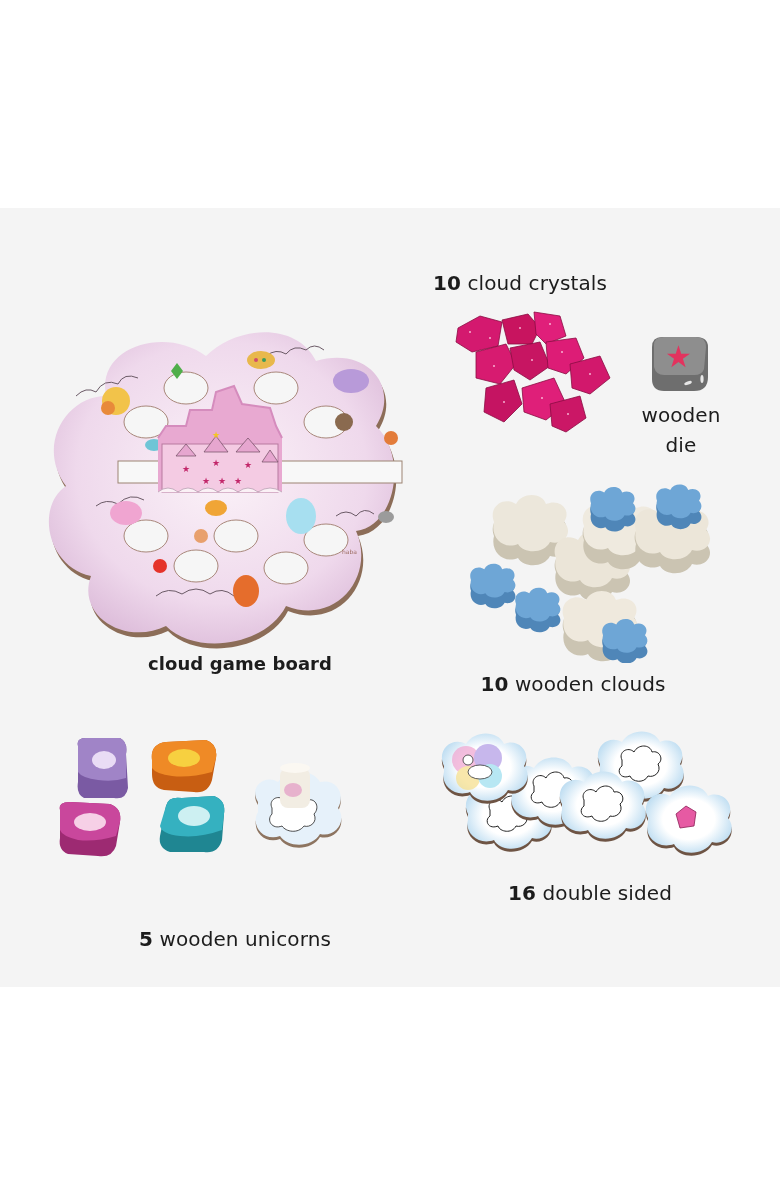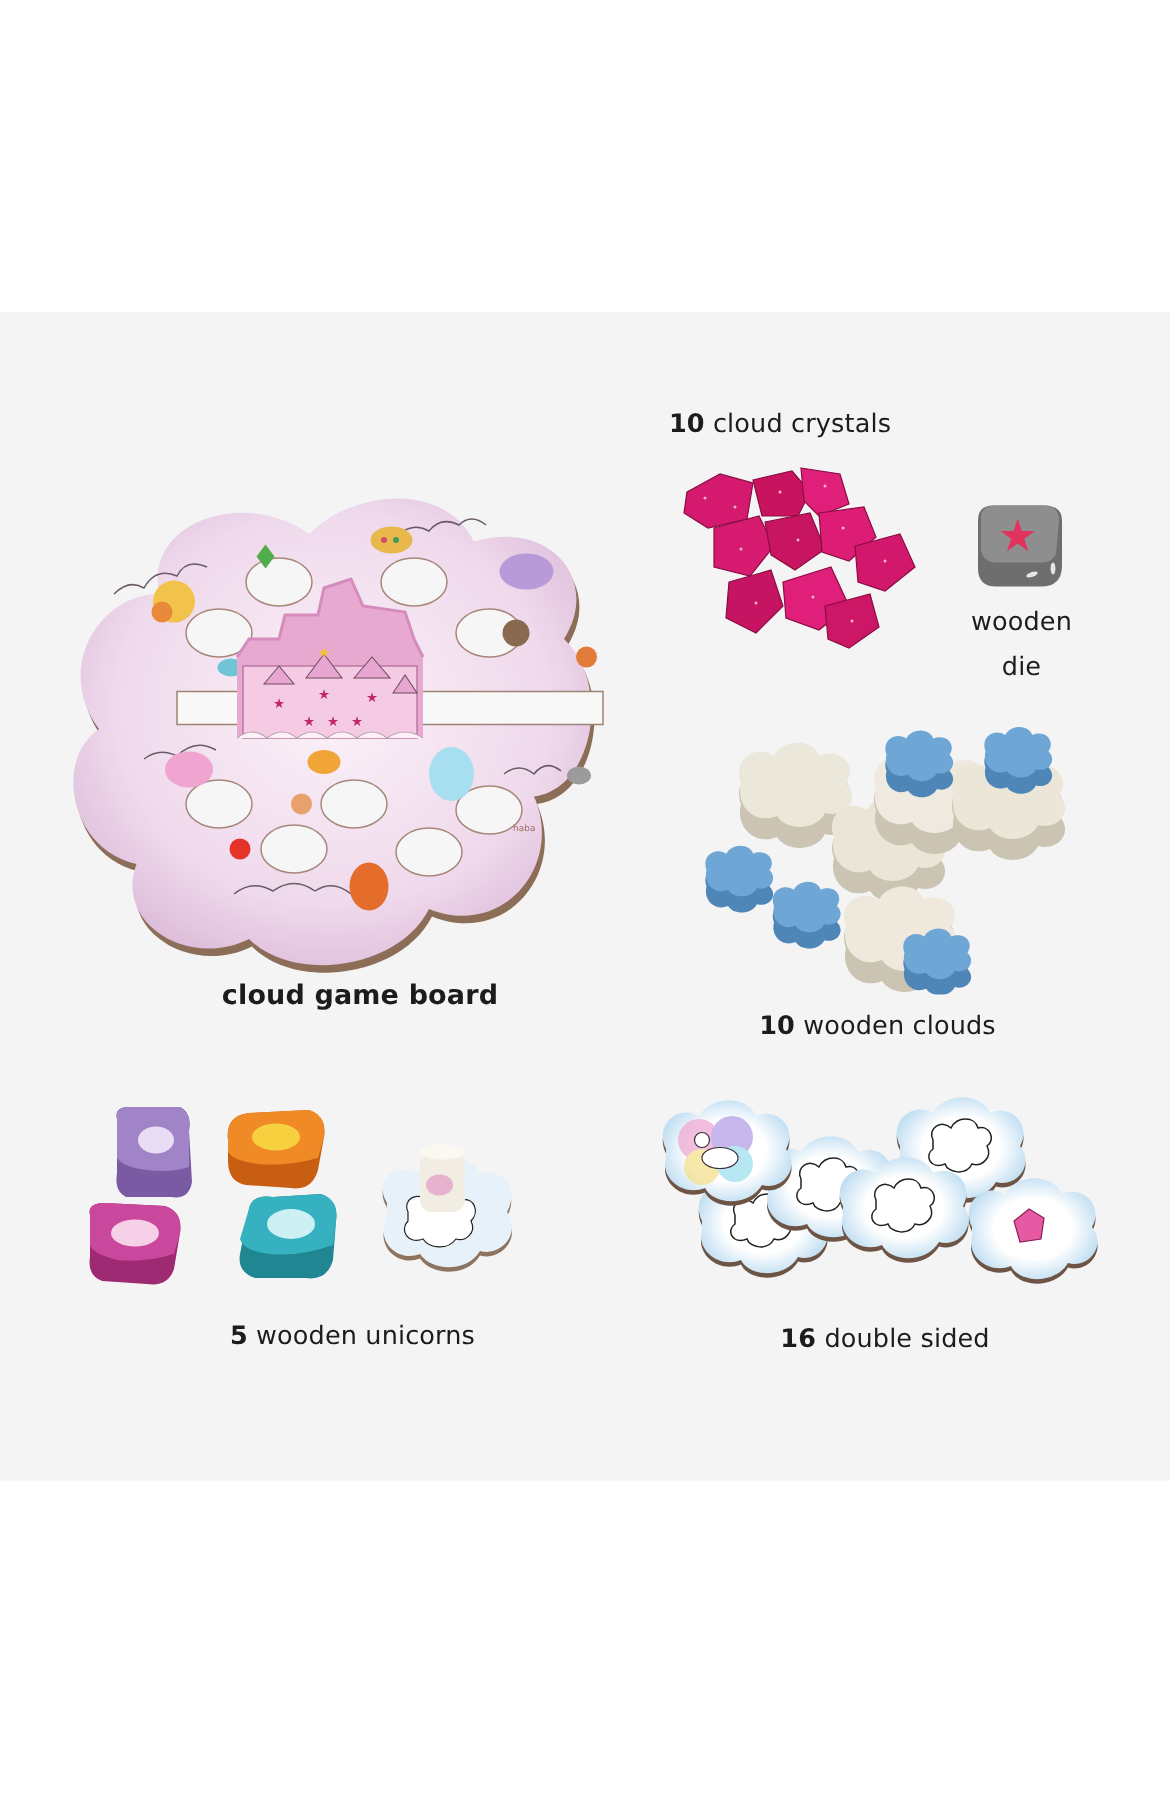"10 cloud crystals" .label { font-size: 17px -> 20px }
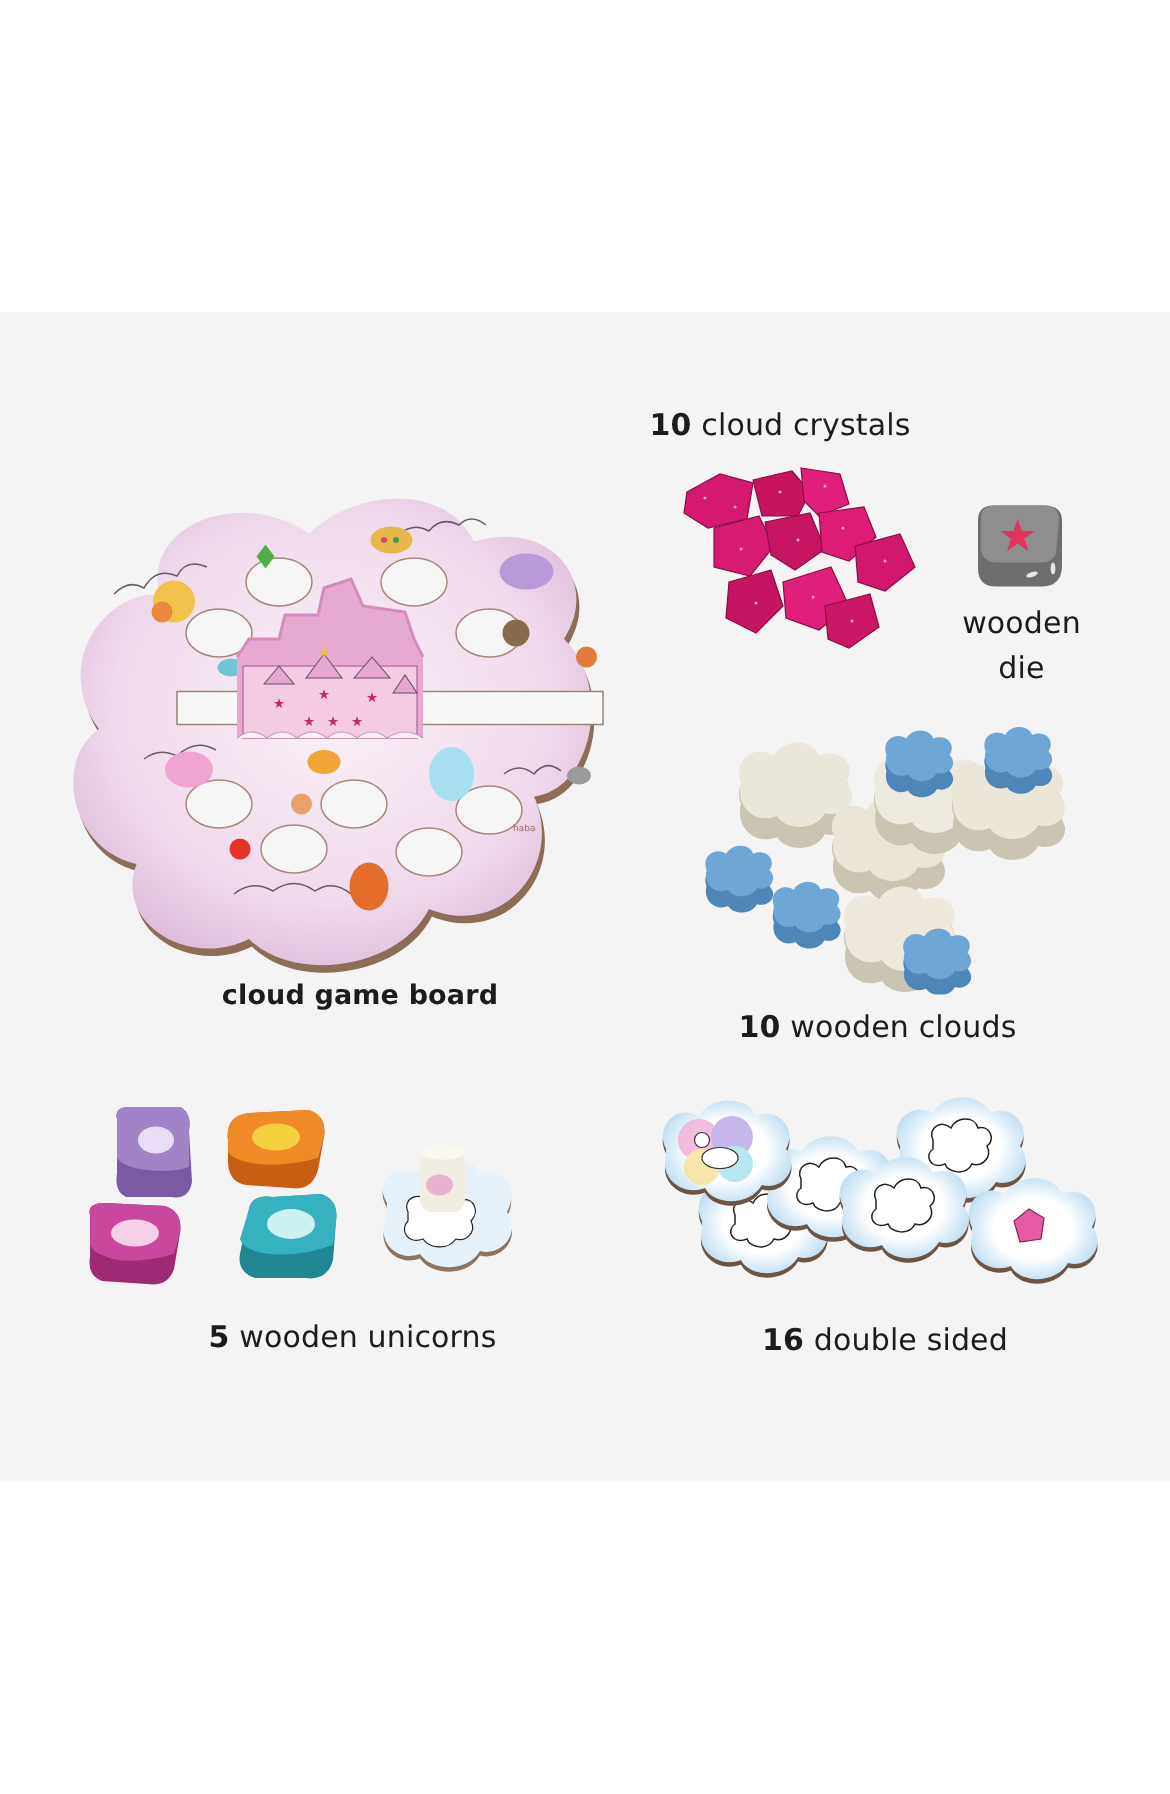"10 wooden clouds" div.label { left: 460px -> 448px }
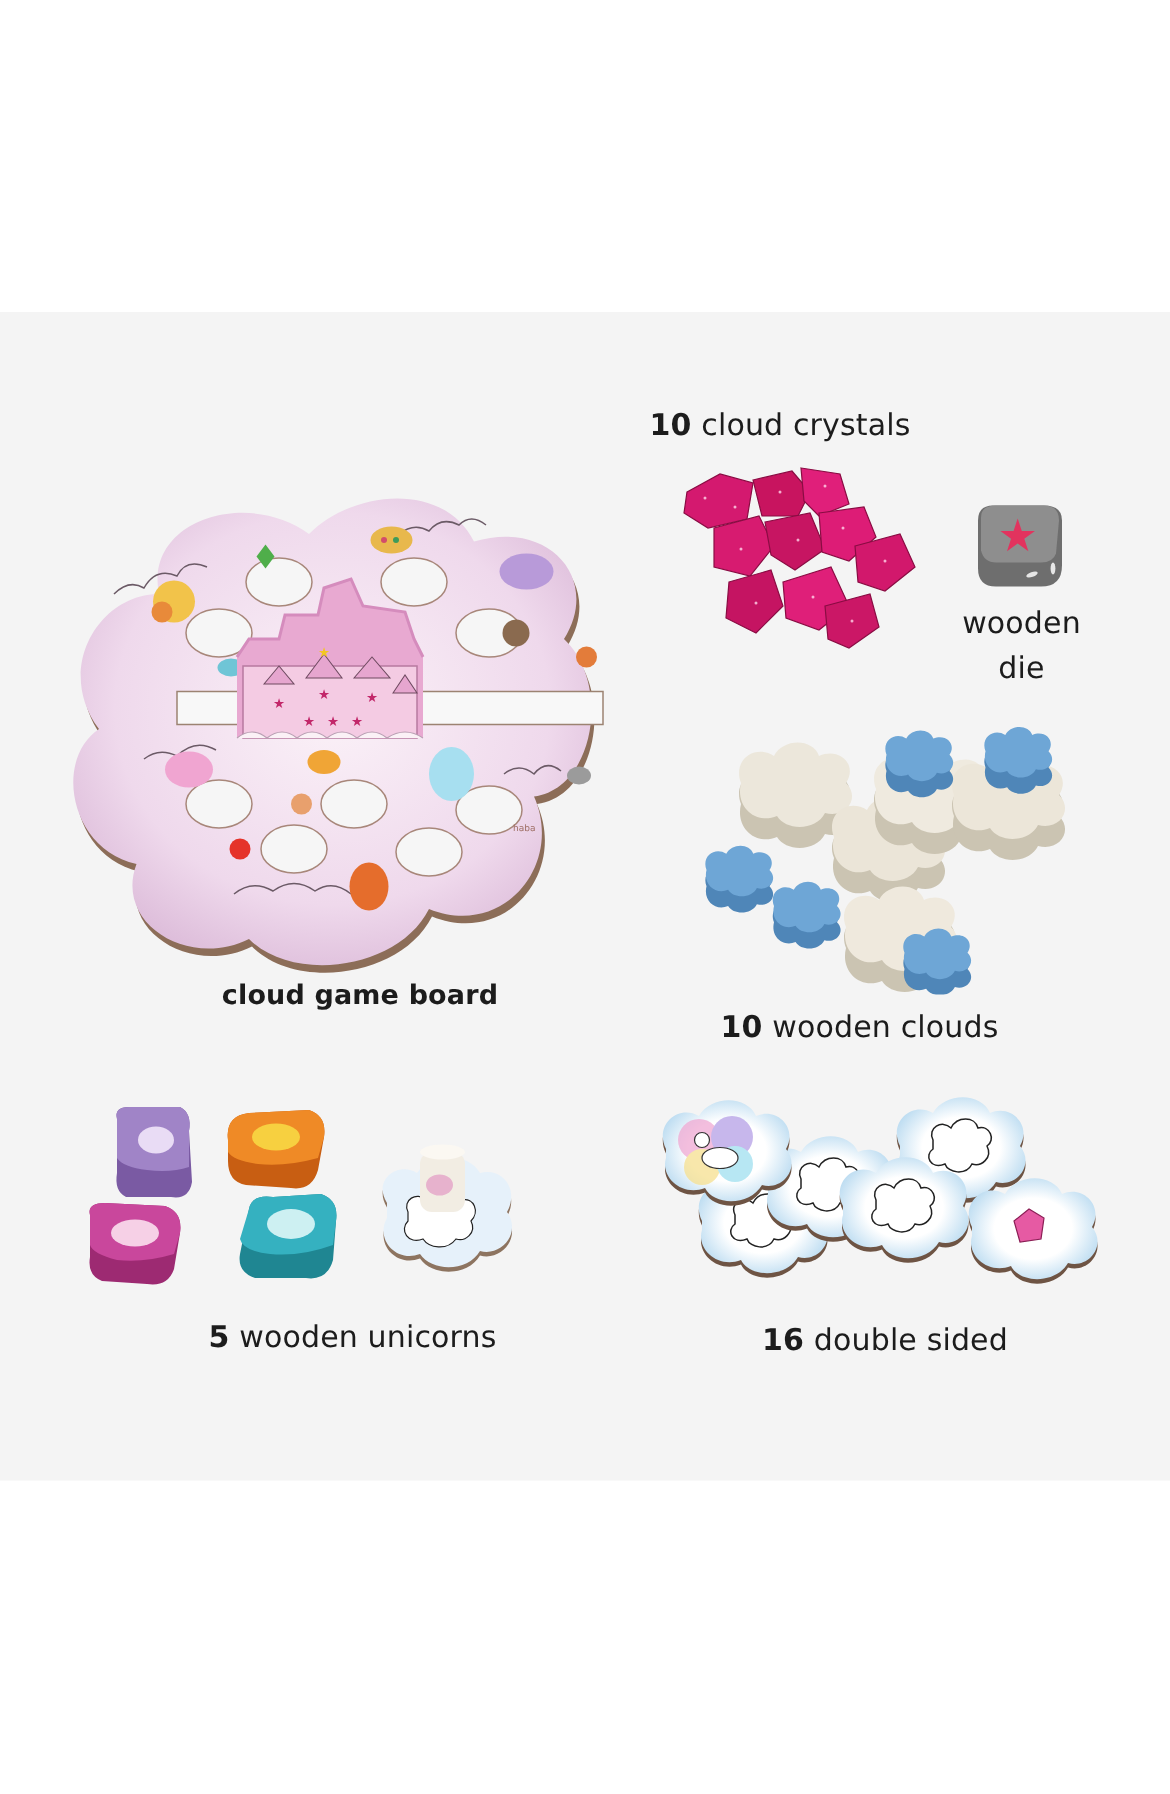"5 wooden unicorns" div.label { top: 876px -> 924px }
